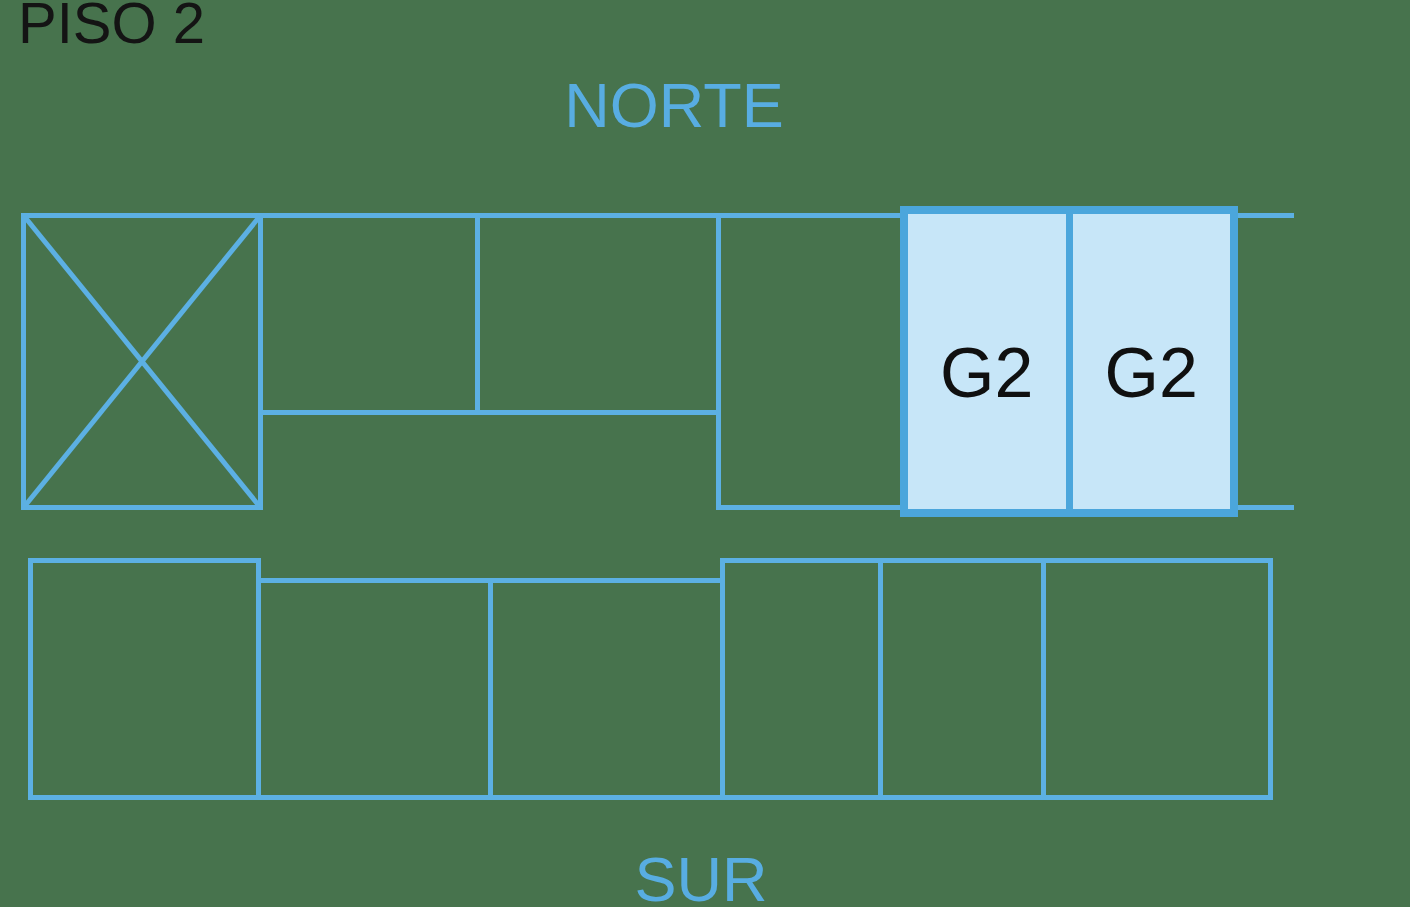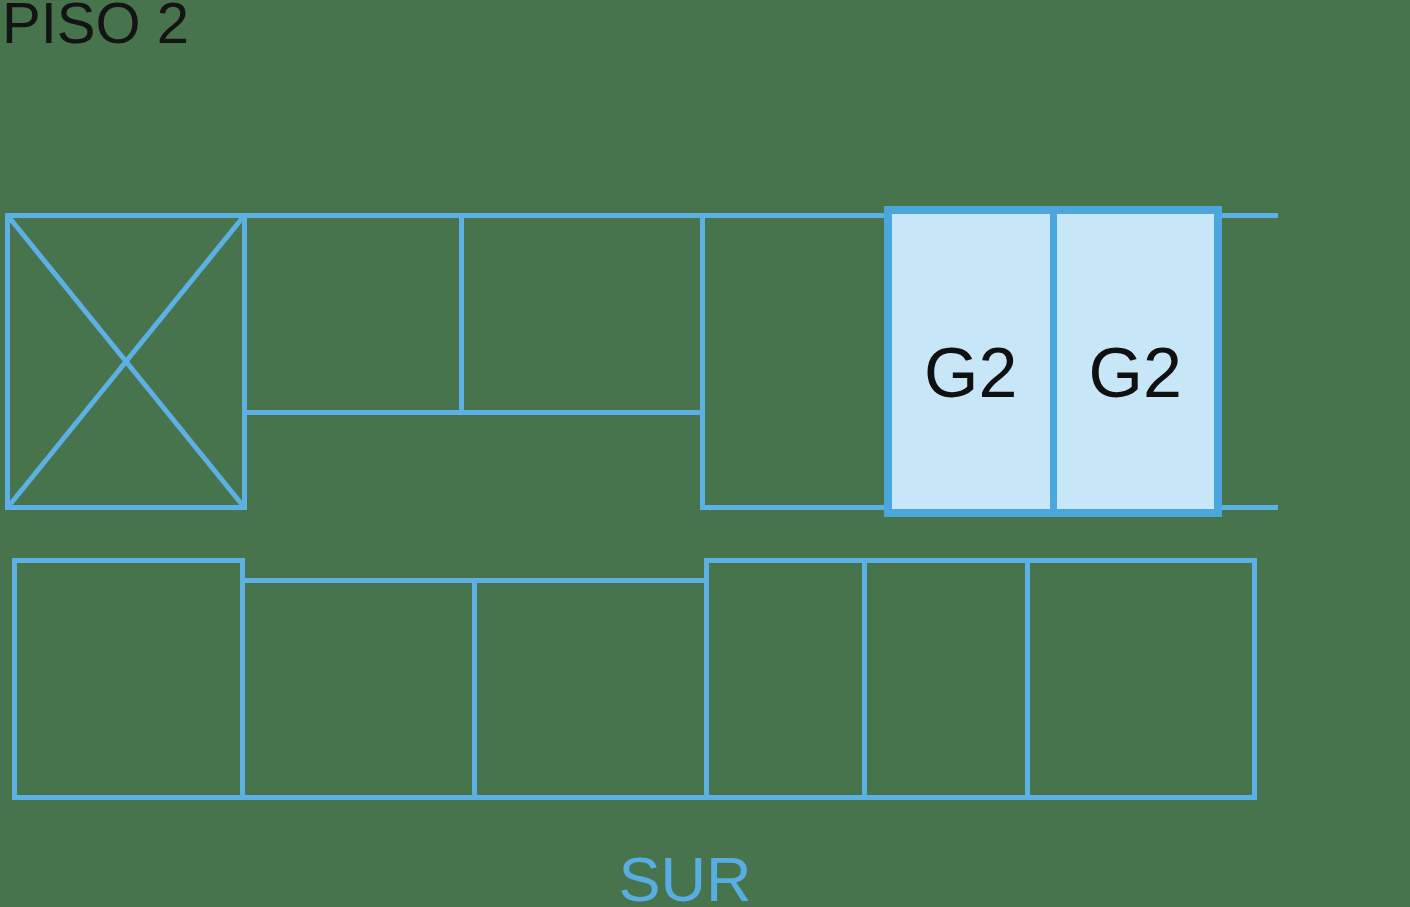"PISO 2" .canvas { margin-left: none -> 16px }
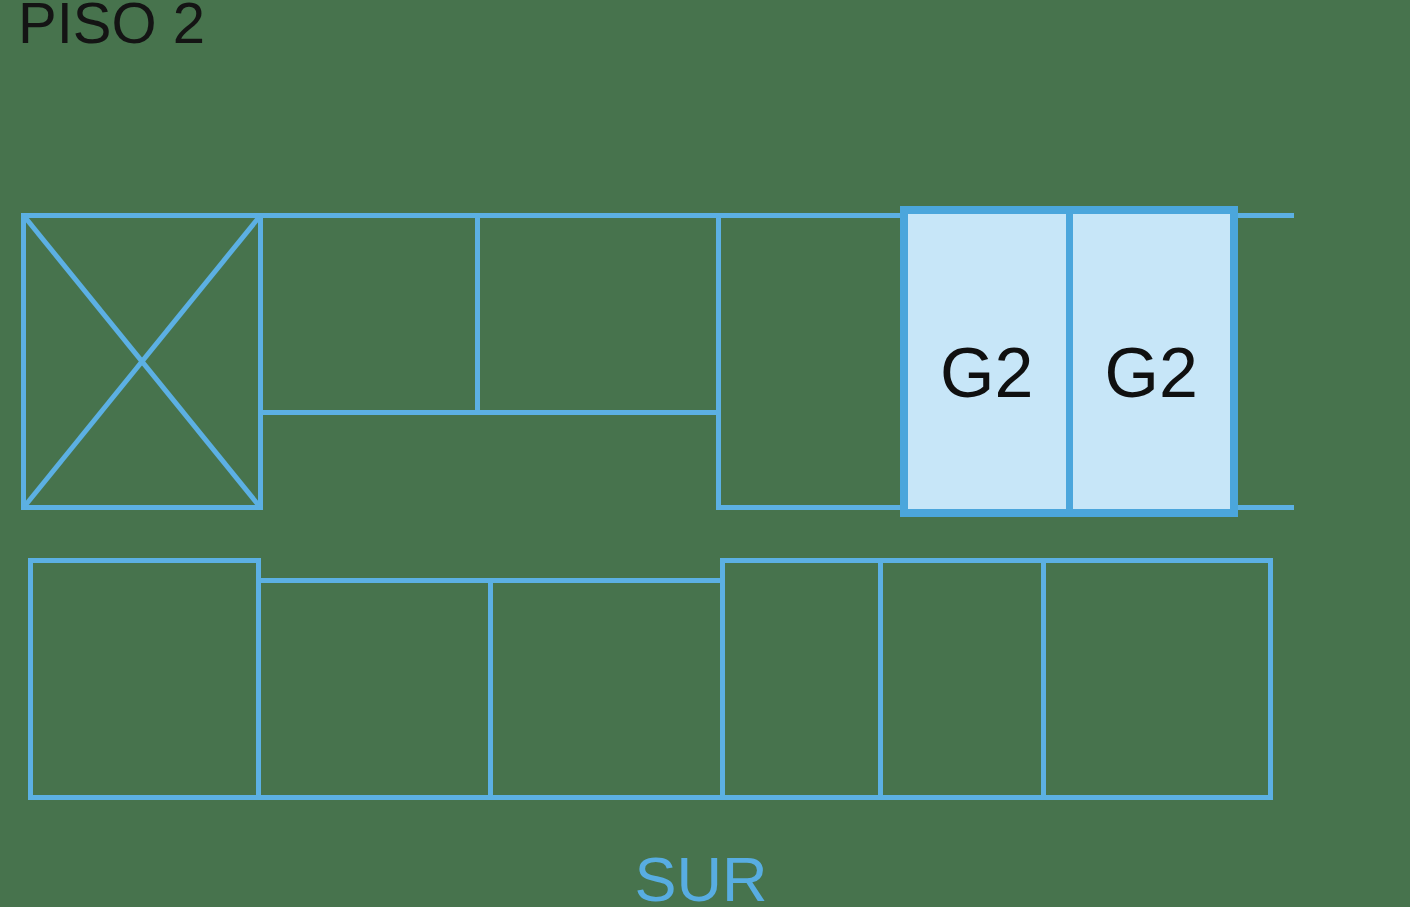"NORTE" div.compass { html: none -> <div>NORTE</div> }
